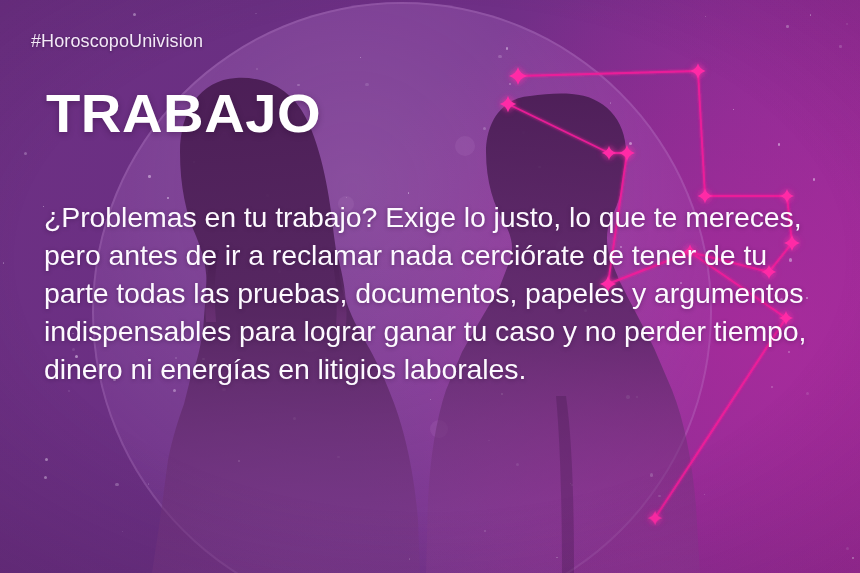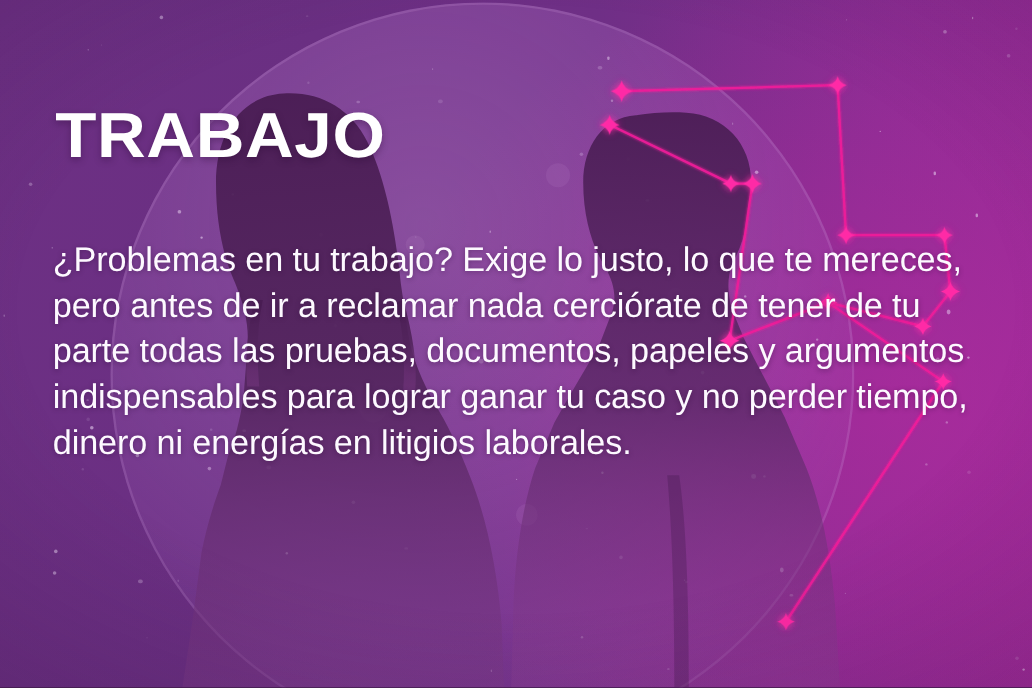"#HoroscopoUnivision" div.hashtag { html: none -> <div>#HoroscopoUnivision</div> }
